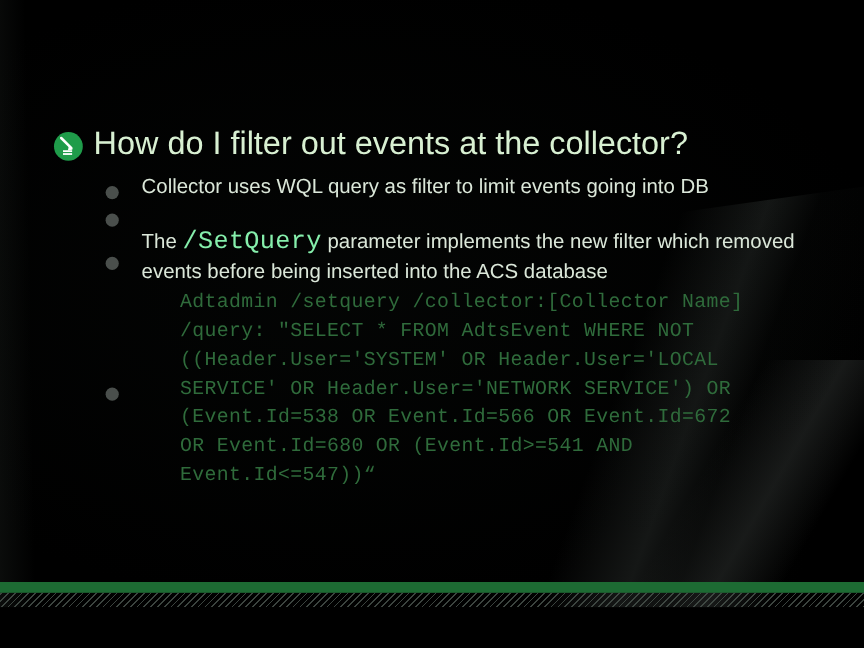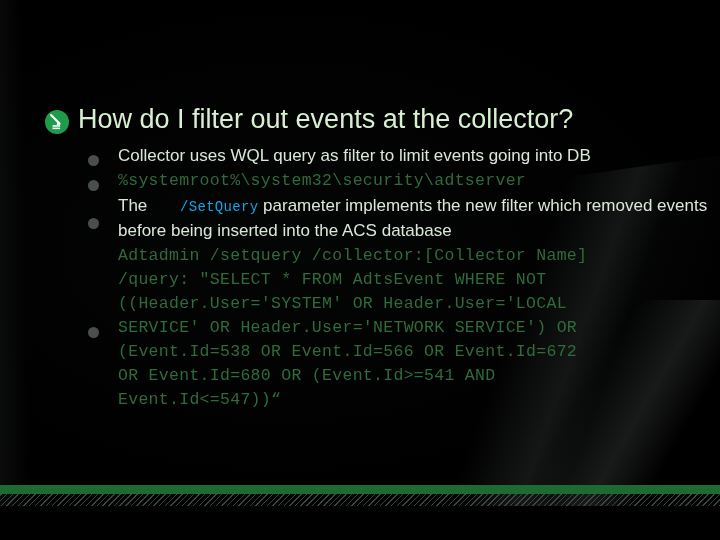"%systemroot%\system32\security\adtserver" span.mono-blk { html: <span>%systemroot%\system32\security\adtserver</span> -> none }
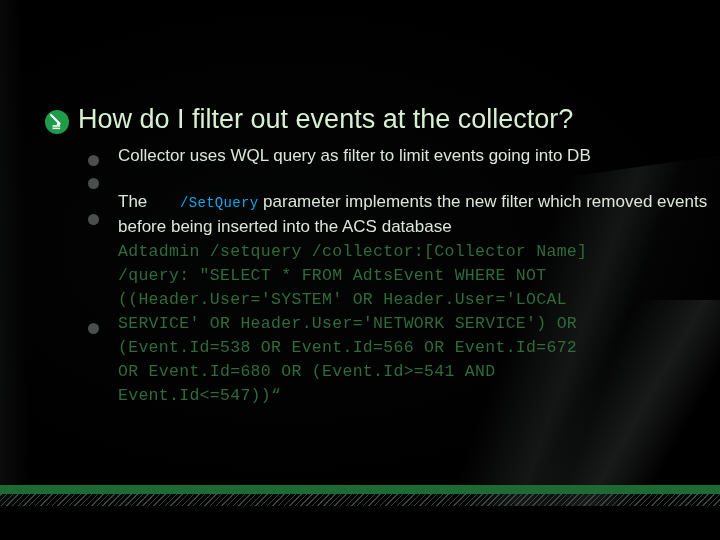"/SetQuery" .mono { color: #0ea5e9 -> #86efac; font-size: 14px -> 21px; margin-left: 28px -> none }
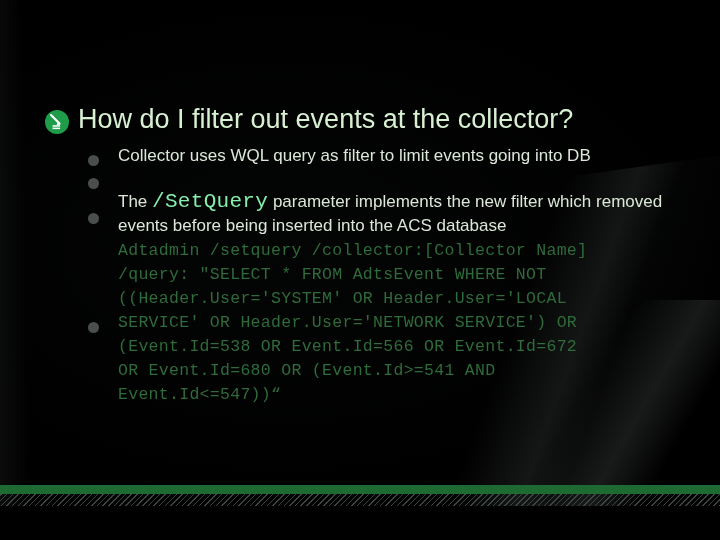"Adtadmin /setquery /collector:[Collector" .lvl2.code .lvl2-text { margin-left: none -> 32px }
